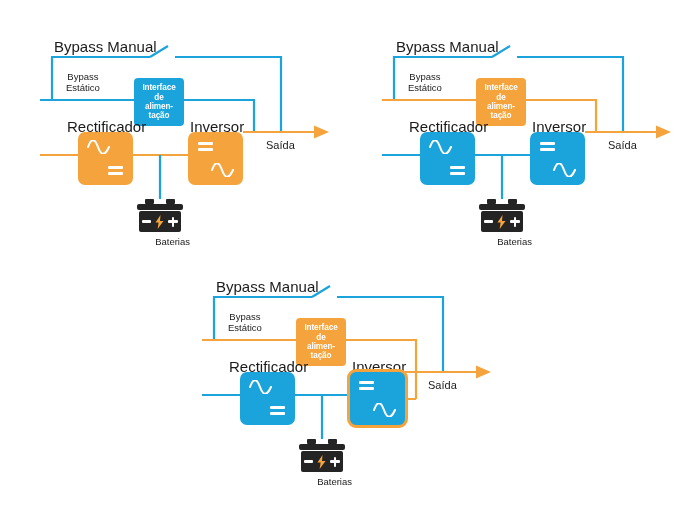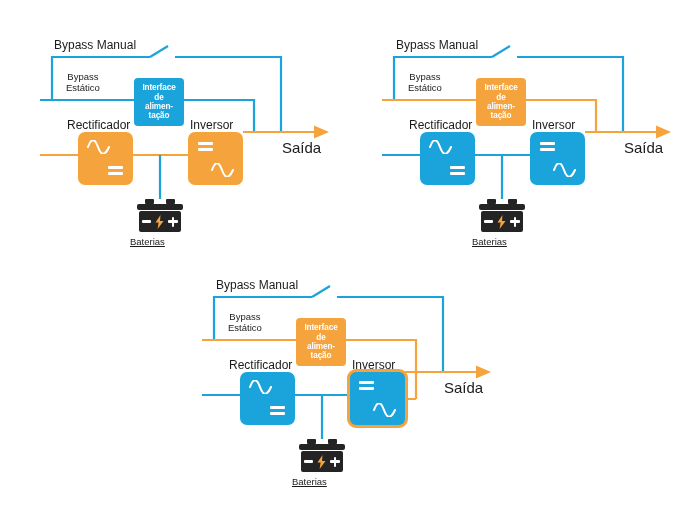"Bypass Manual" .bp-manual { font-size: 12px -> 15px }
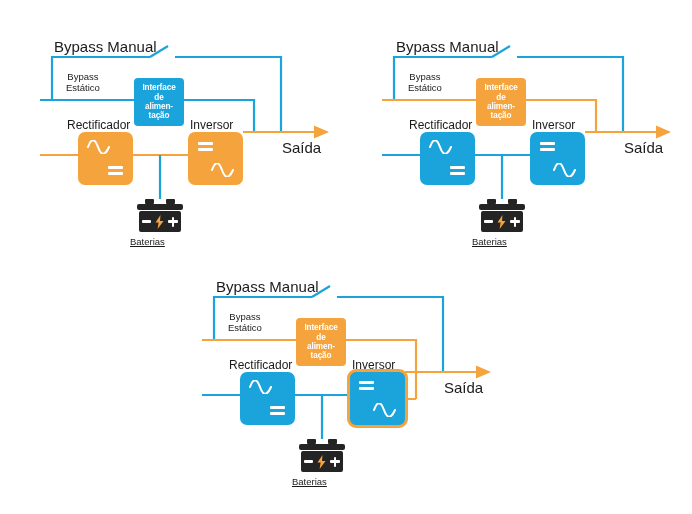"Rectificador" .blk-label { font-size: 12px -> 15px }
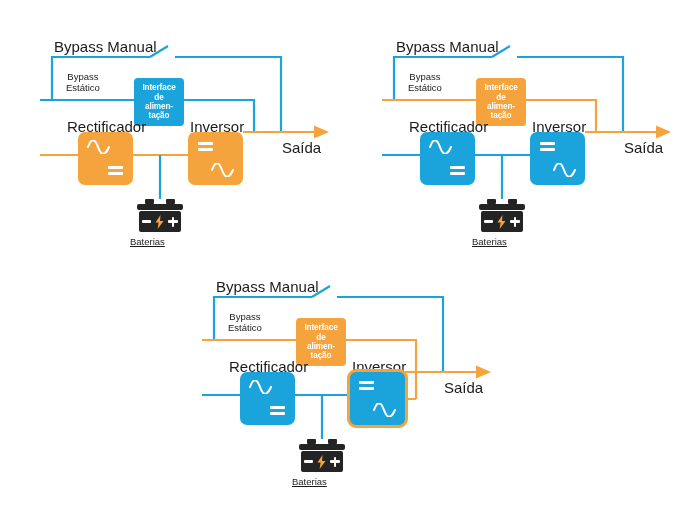"Saída" .saida { font-size: 15px -> 11px; margin-left: 16px -> none }
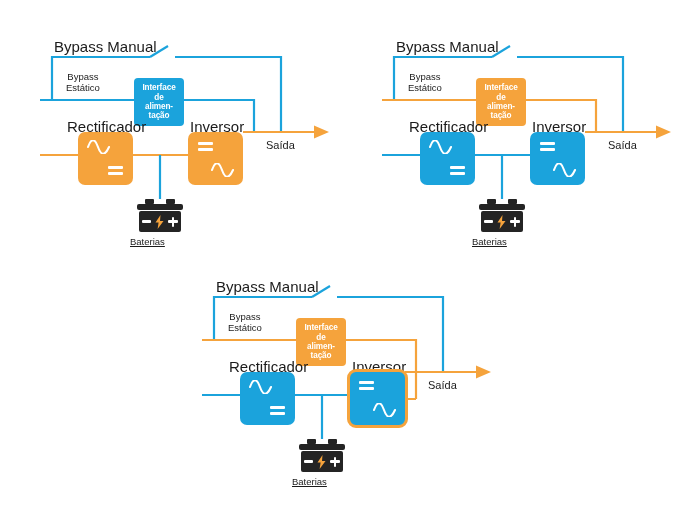"Baterias" .bat-label { text-align: left -> right; text-decoration: underline -> none }
